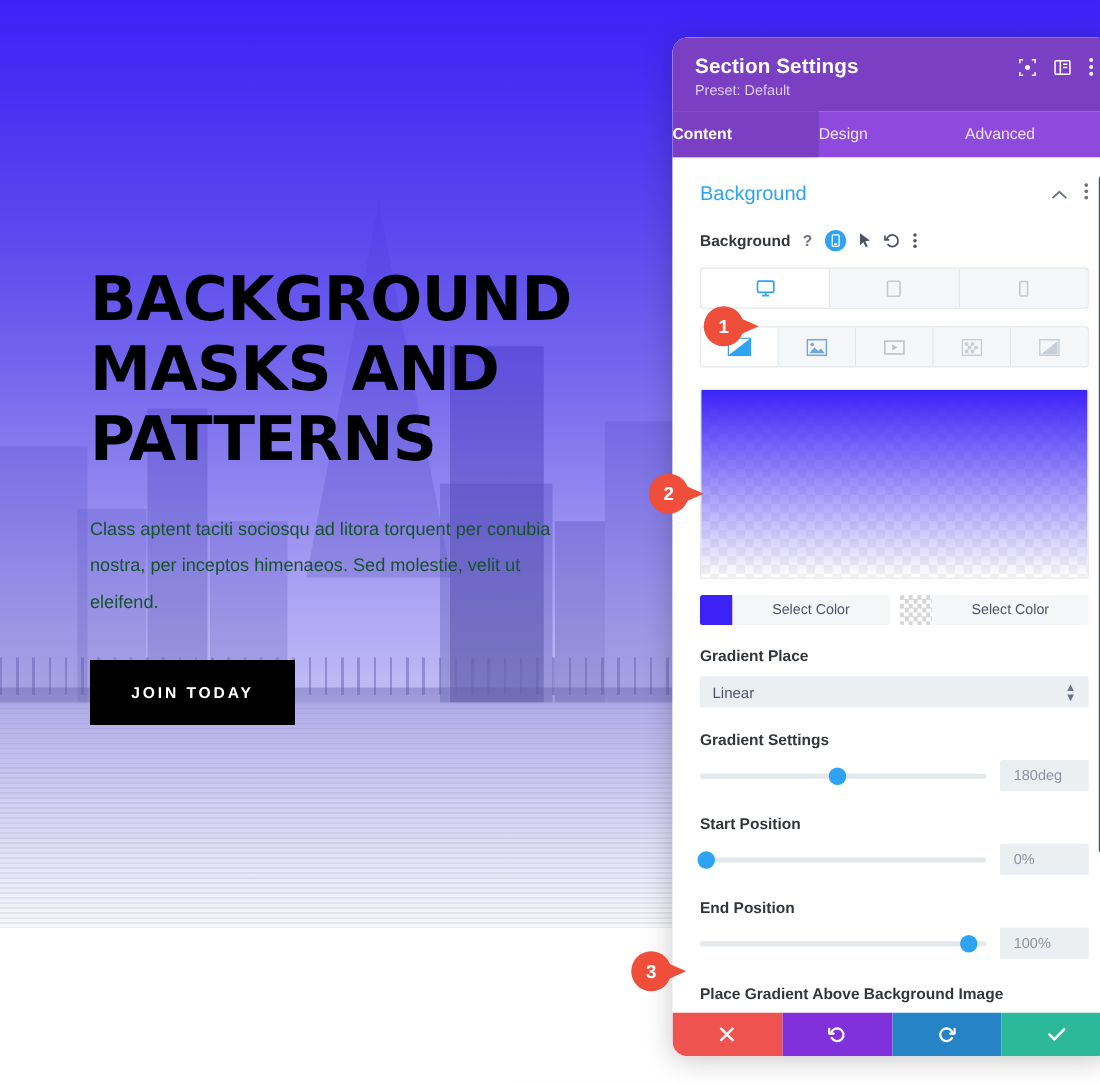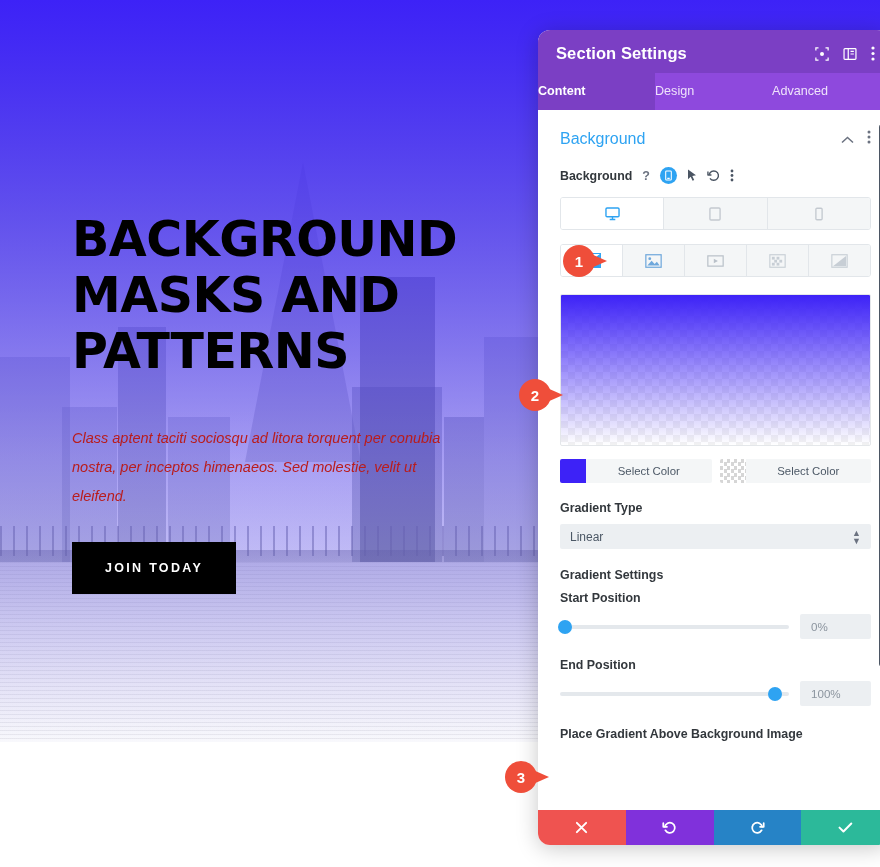"Preset: Default" div.panel-preset { html: none -> <div>Preset: Default</div> }
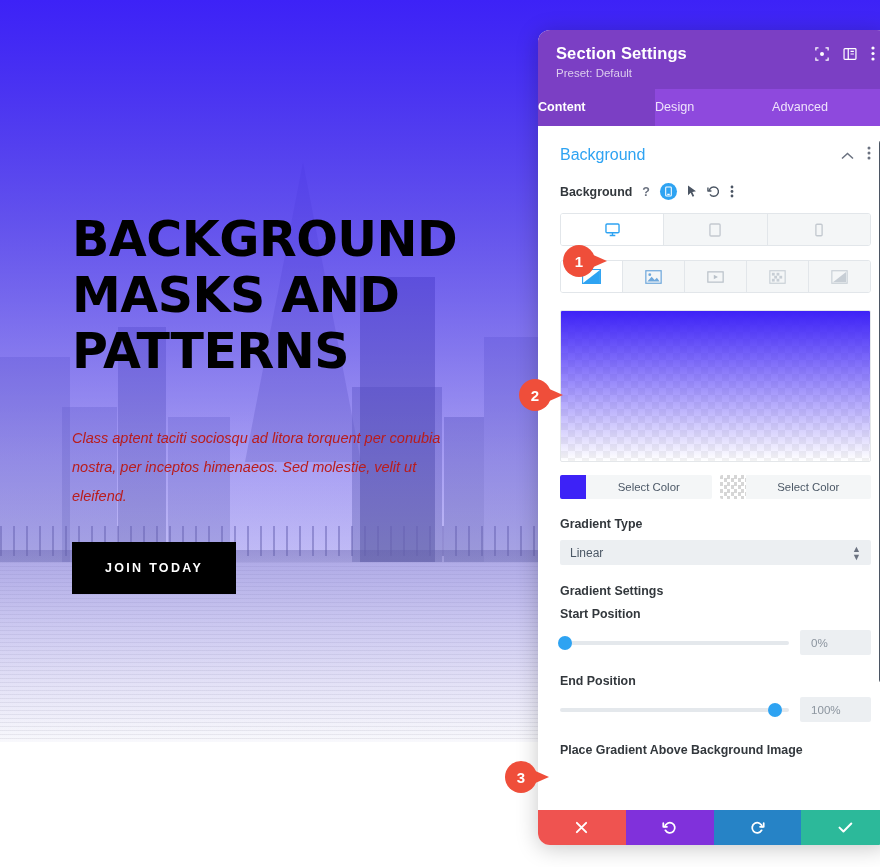"Class aptent taciti sociosqu ad" .hero-sub { color: #b91c1c -> #14532d; font-style: italic -> none; margin-top: 44px -> 30px }
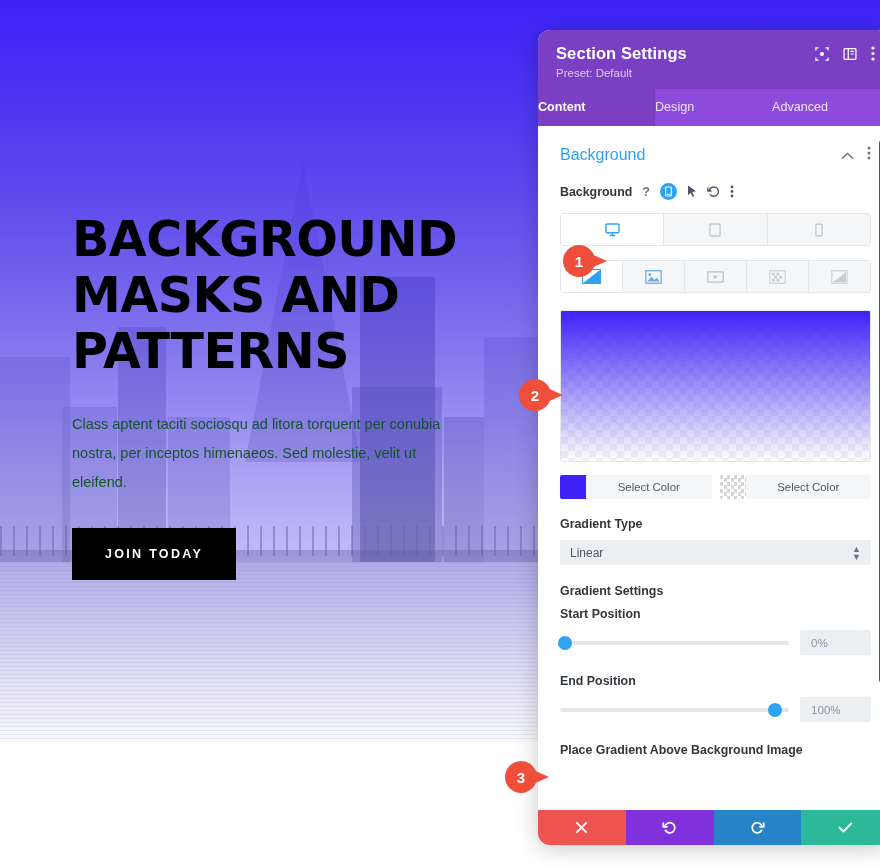"Gradient Type" div.field-label { text: Type -> Place }
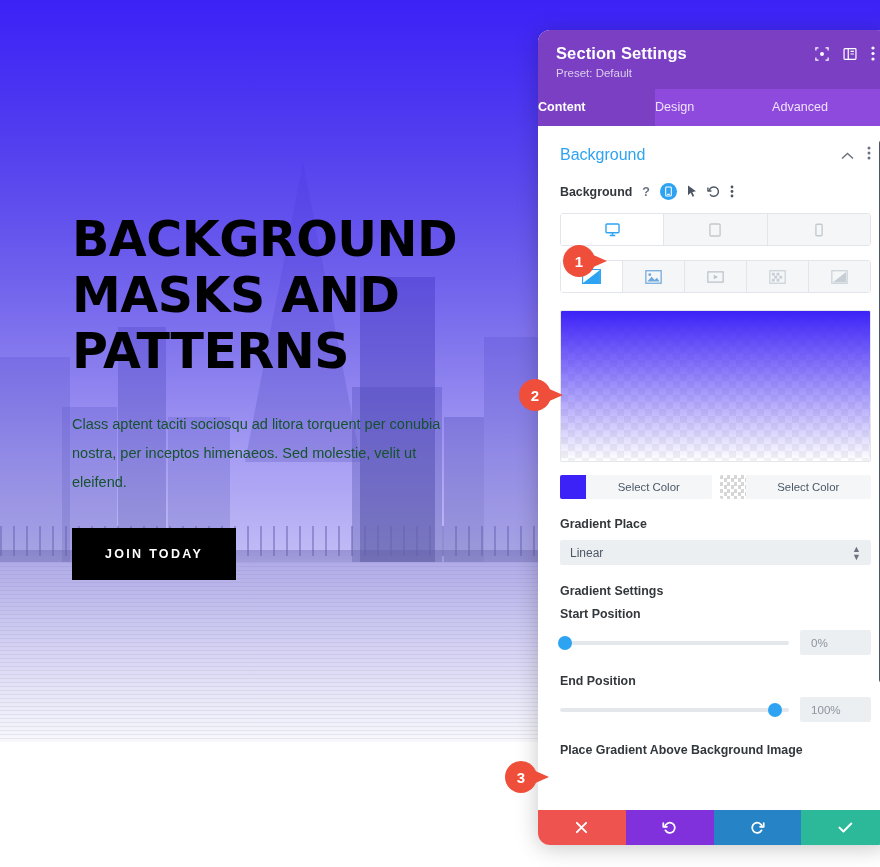"180deg" div.slider-row { html: none -> <div> <div> <div></div> </div> <div>180deg</div> </div> }
